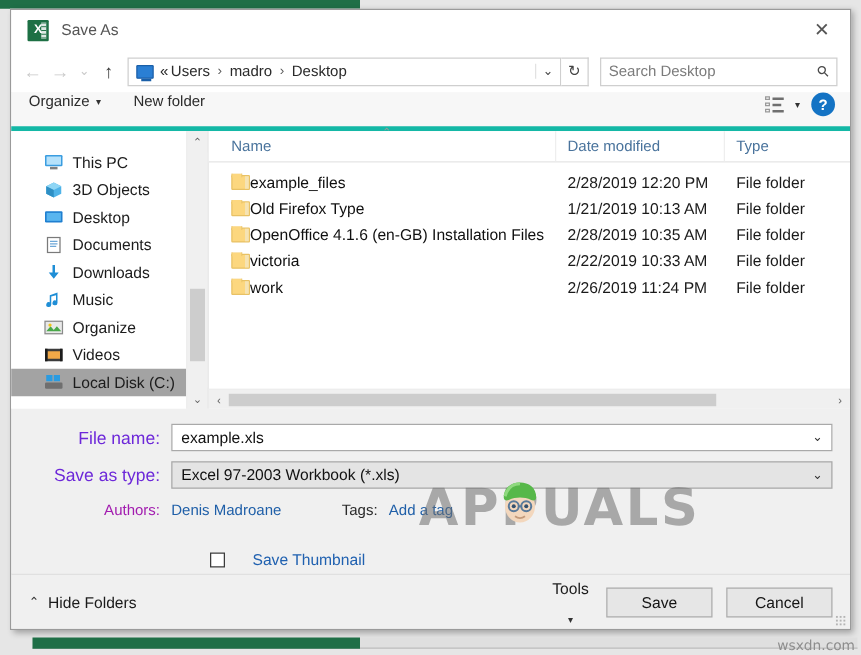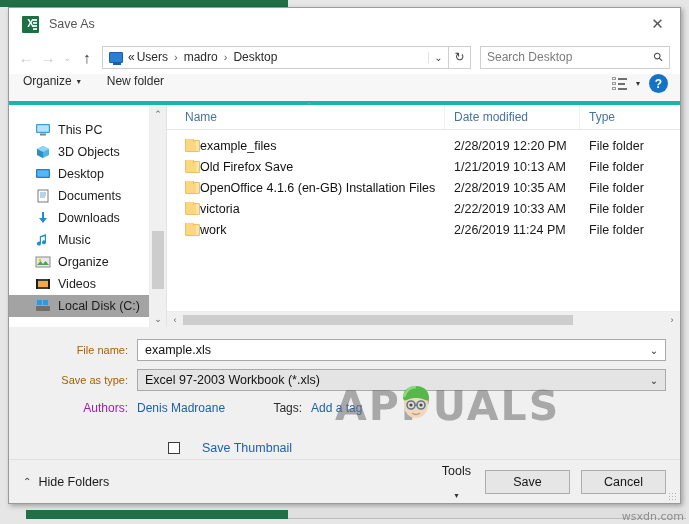"Old Firefox Save" span { text: Save -> Type }
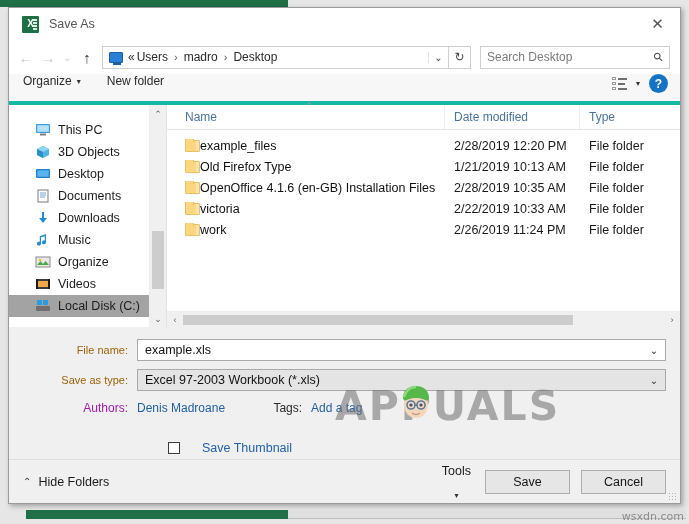"File name:" .flabel { color: #a16207 -> #6d28d9; font-size: 11px -> 14px }
